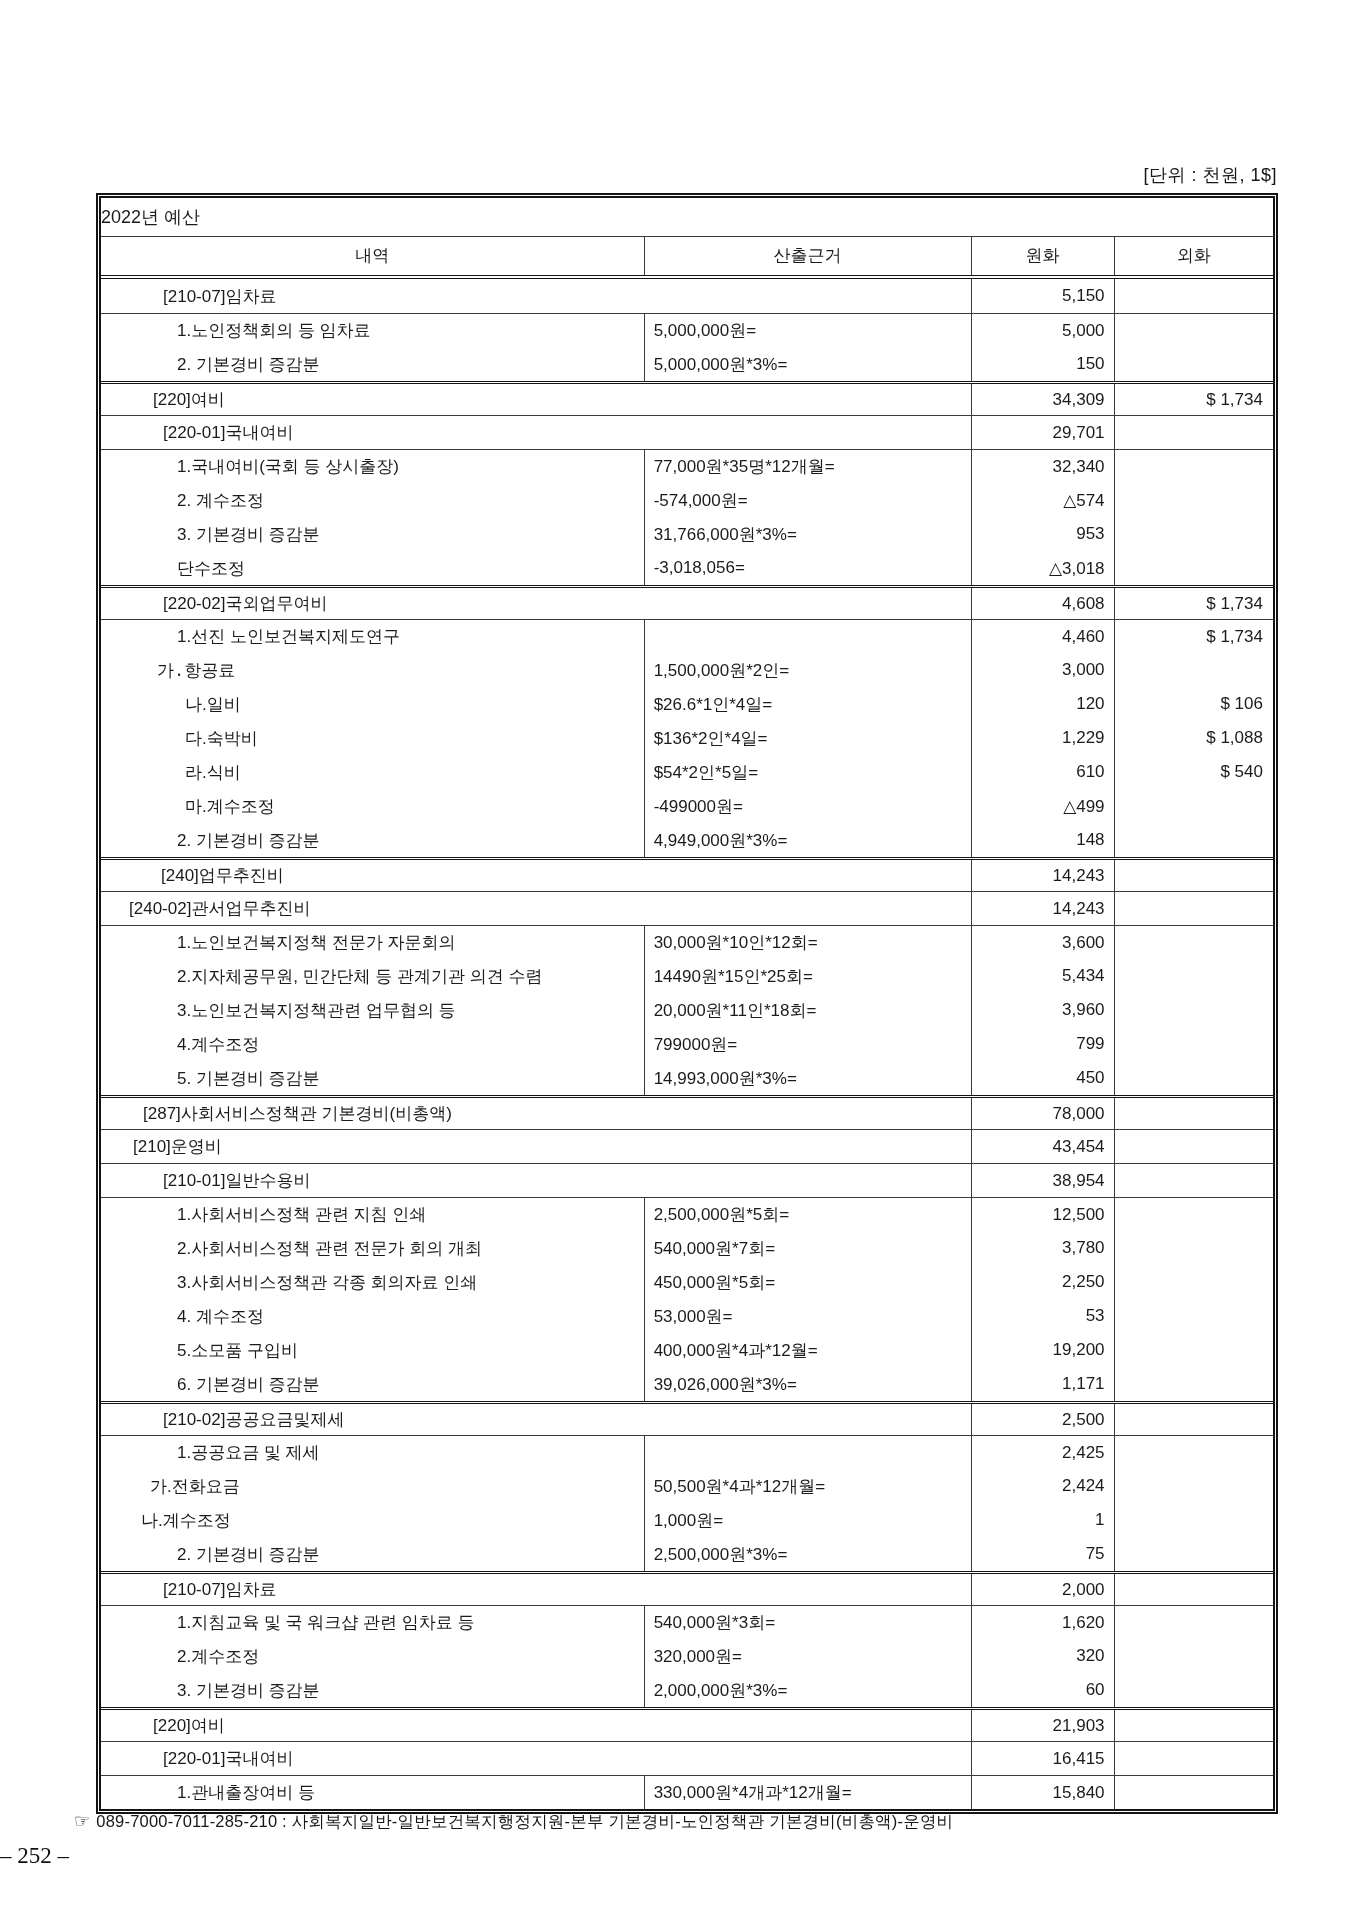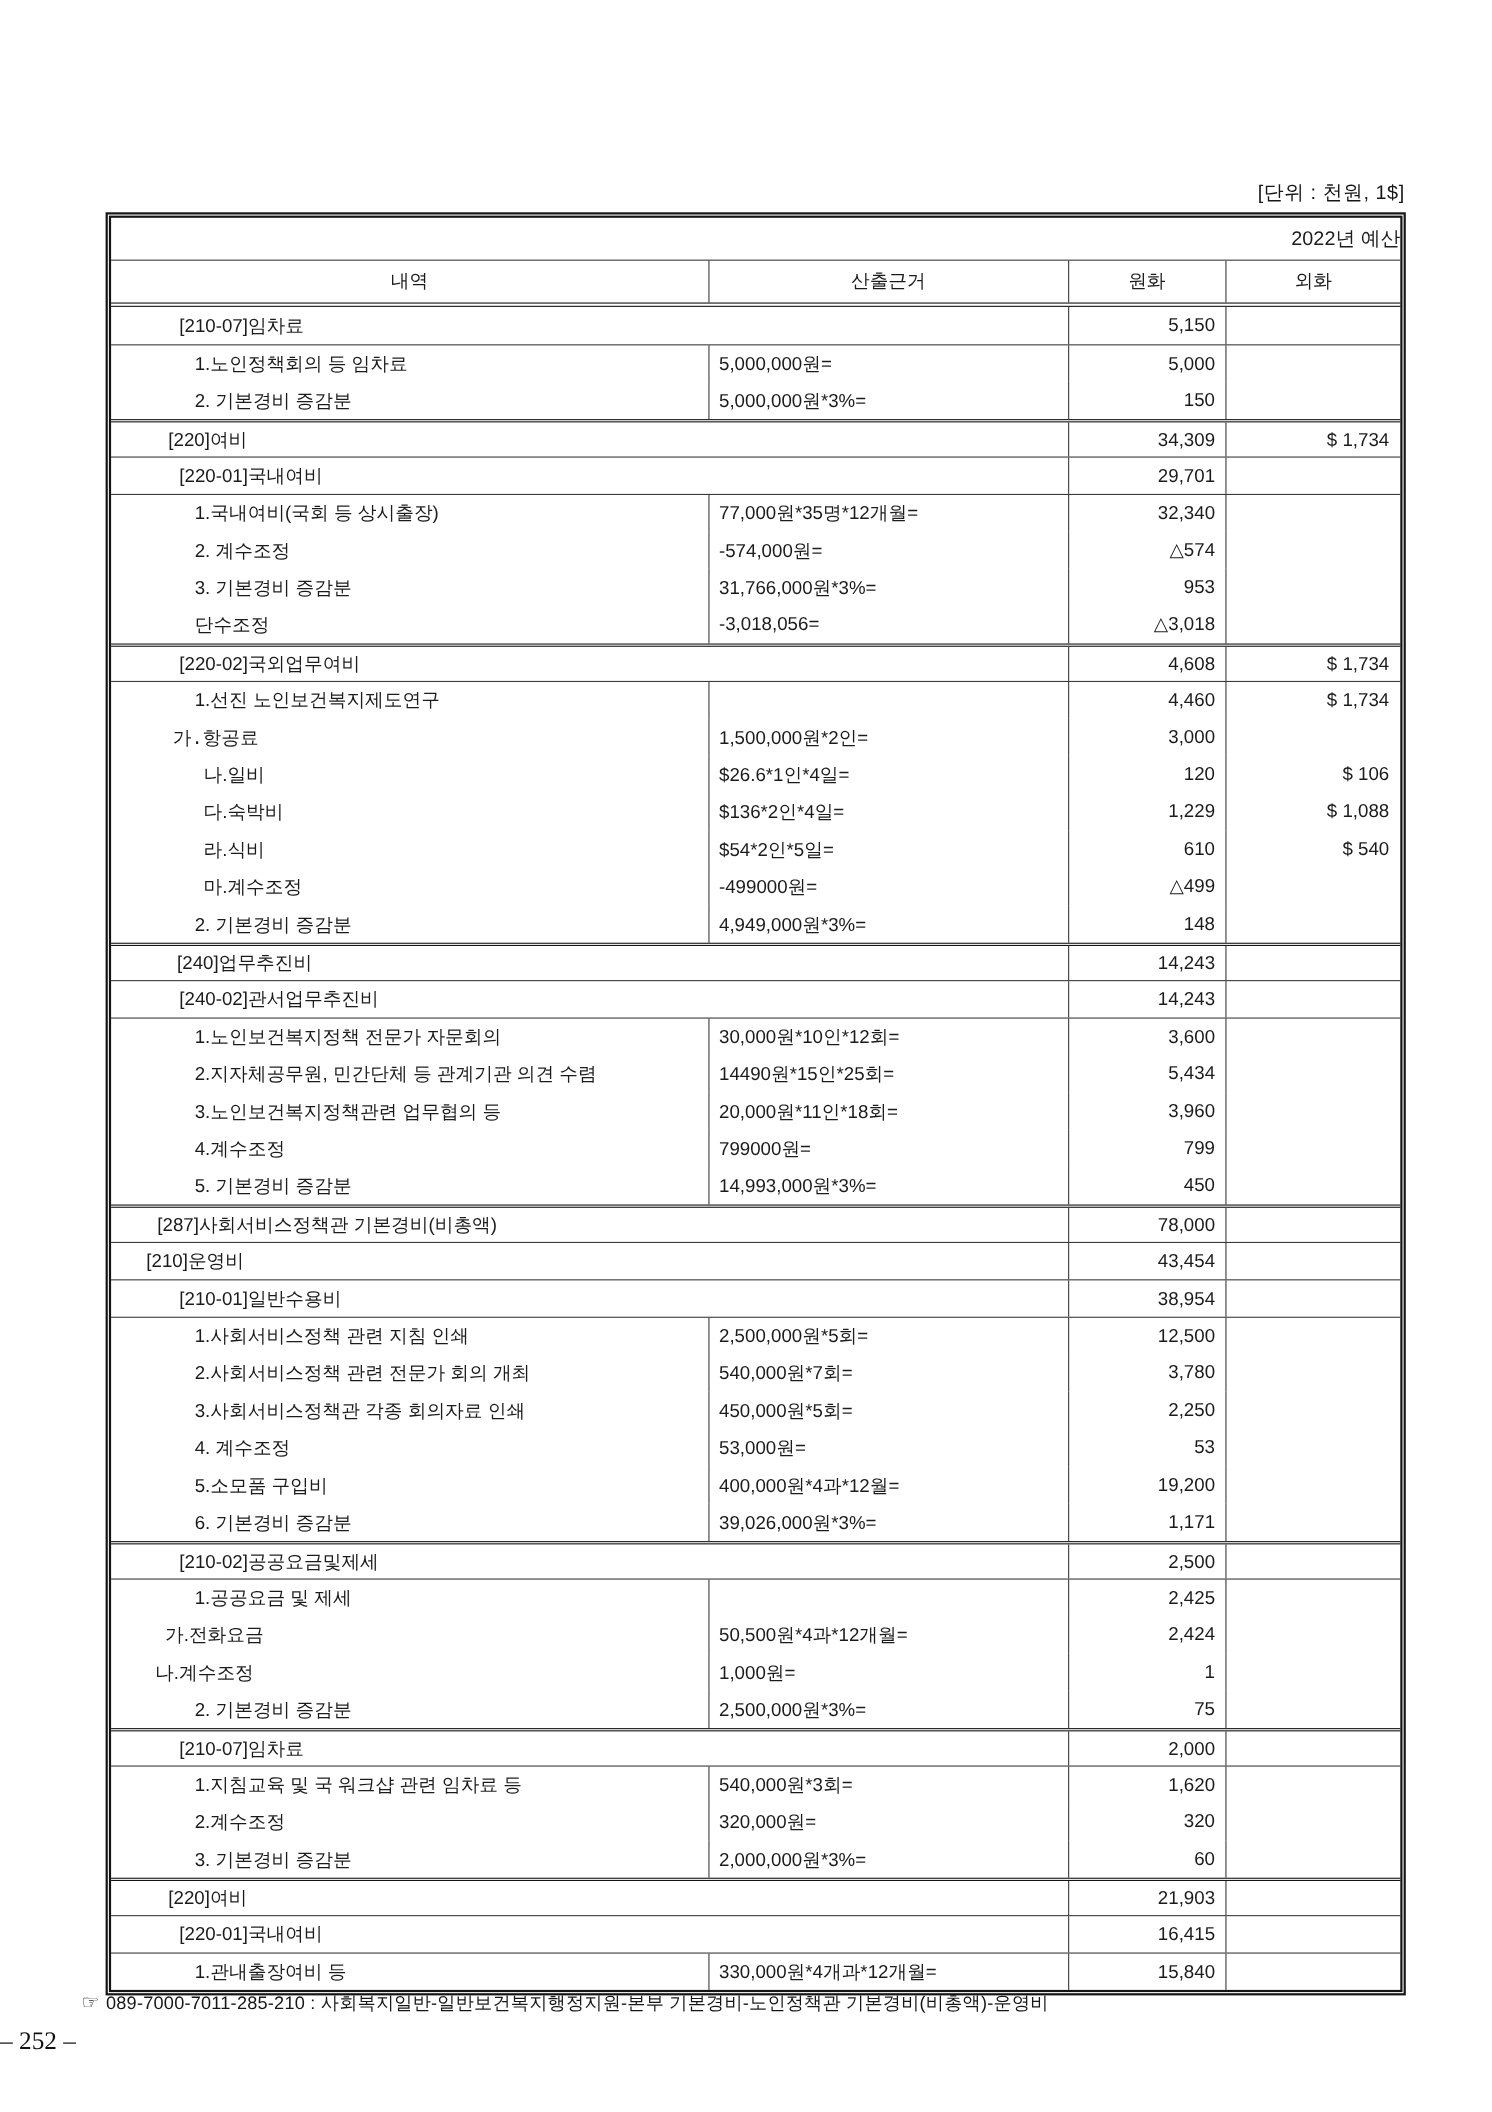"2022년 예산" .title-row { text-align: right -> left }
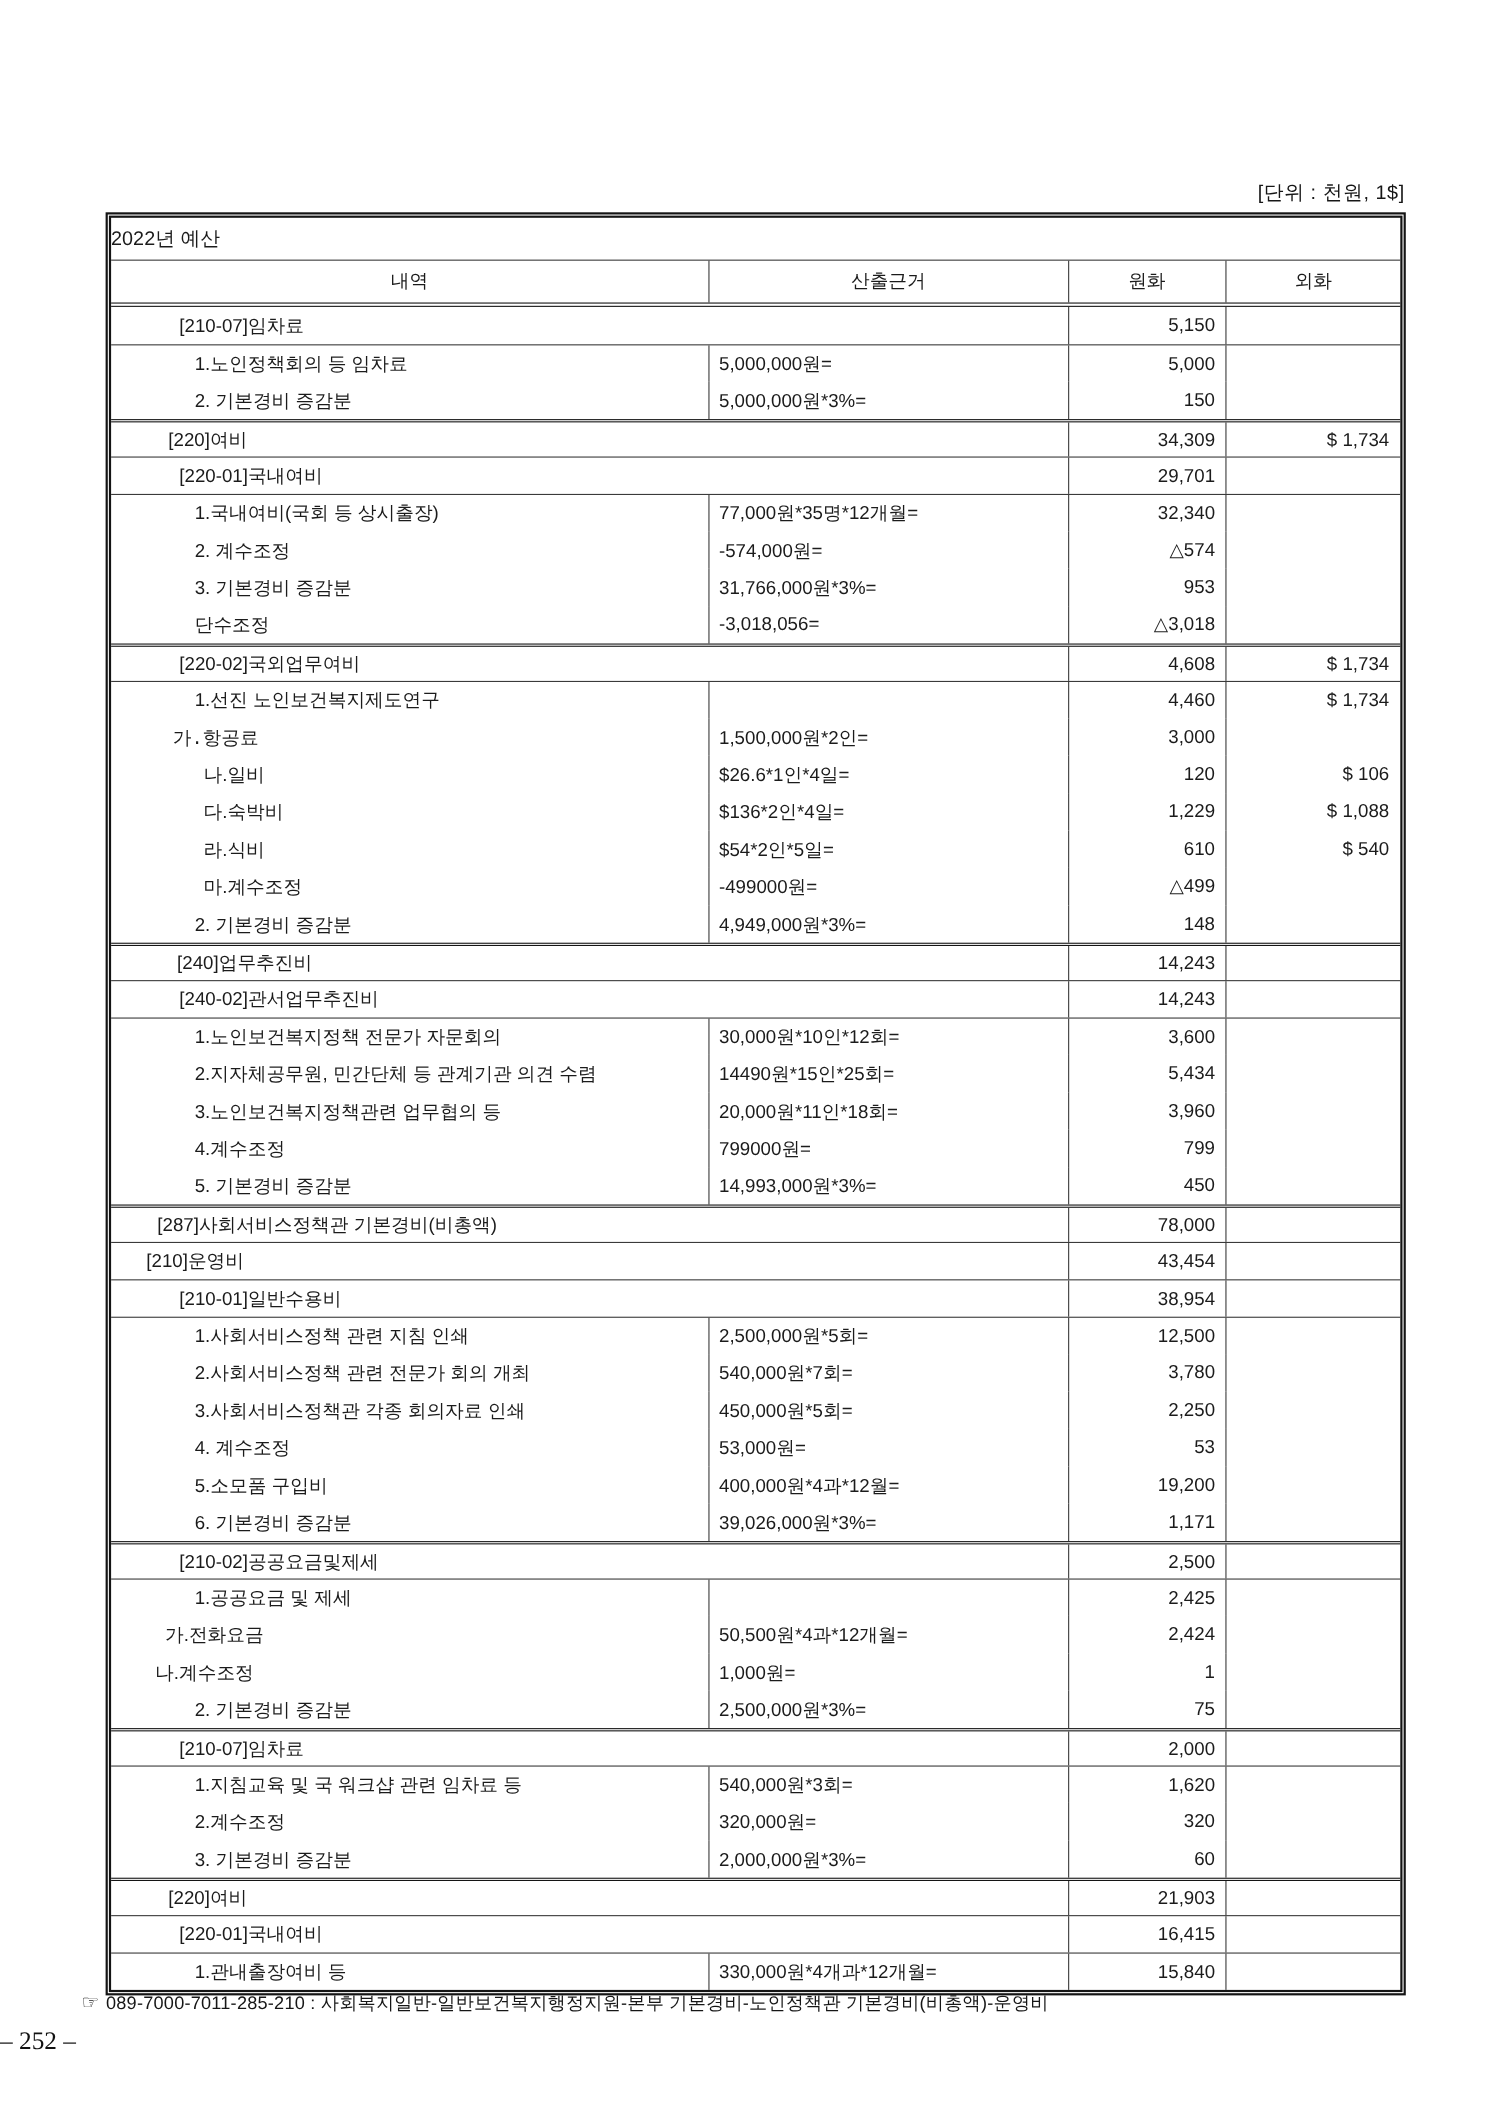"[240-02]관서업무추진비" div.cell { padding-left: 62px -> 28px }
